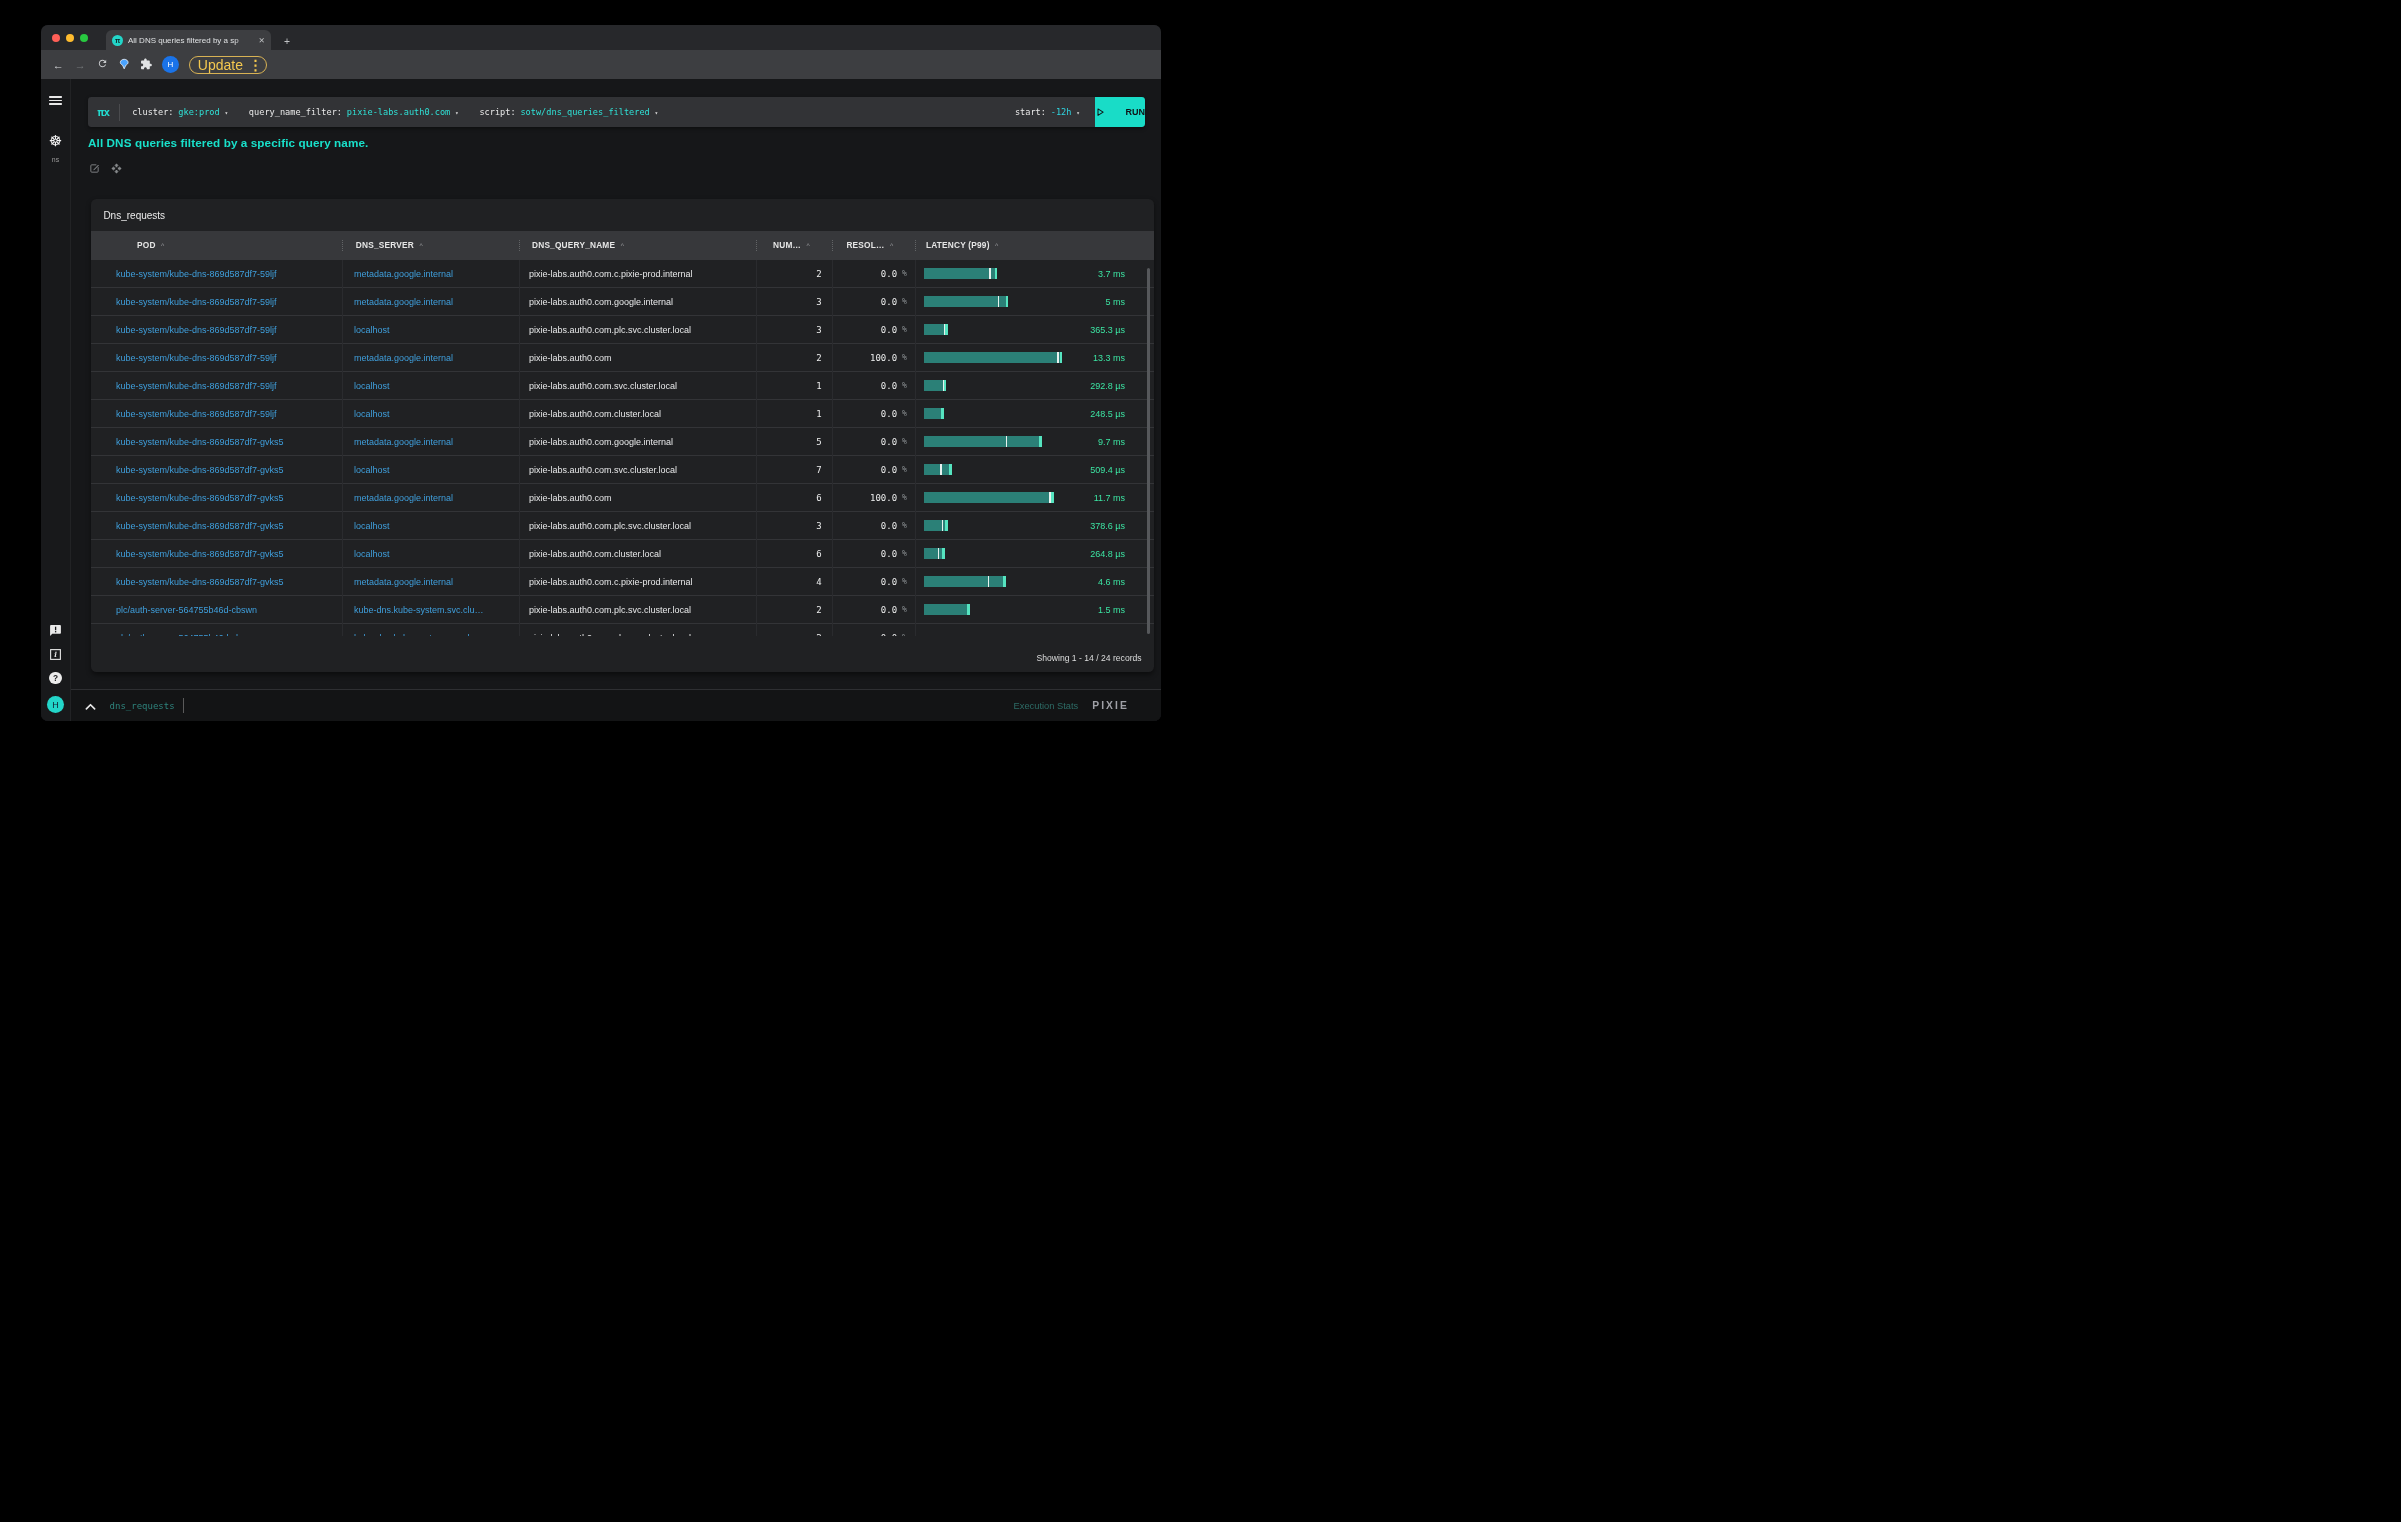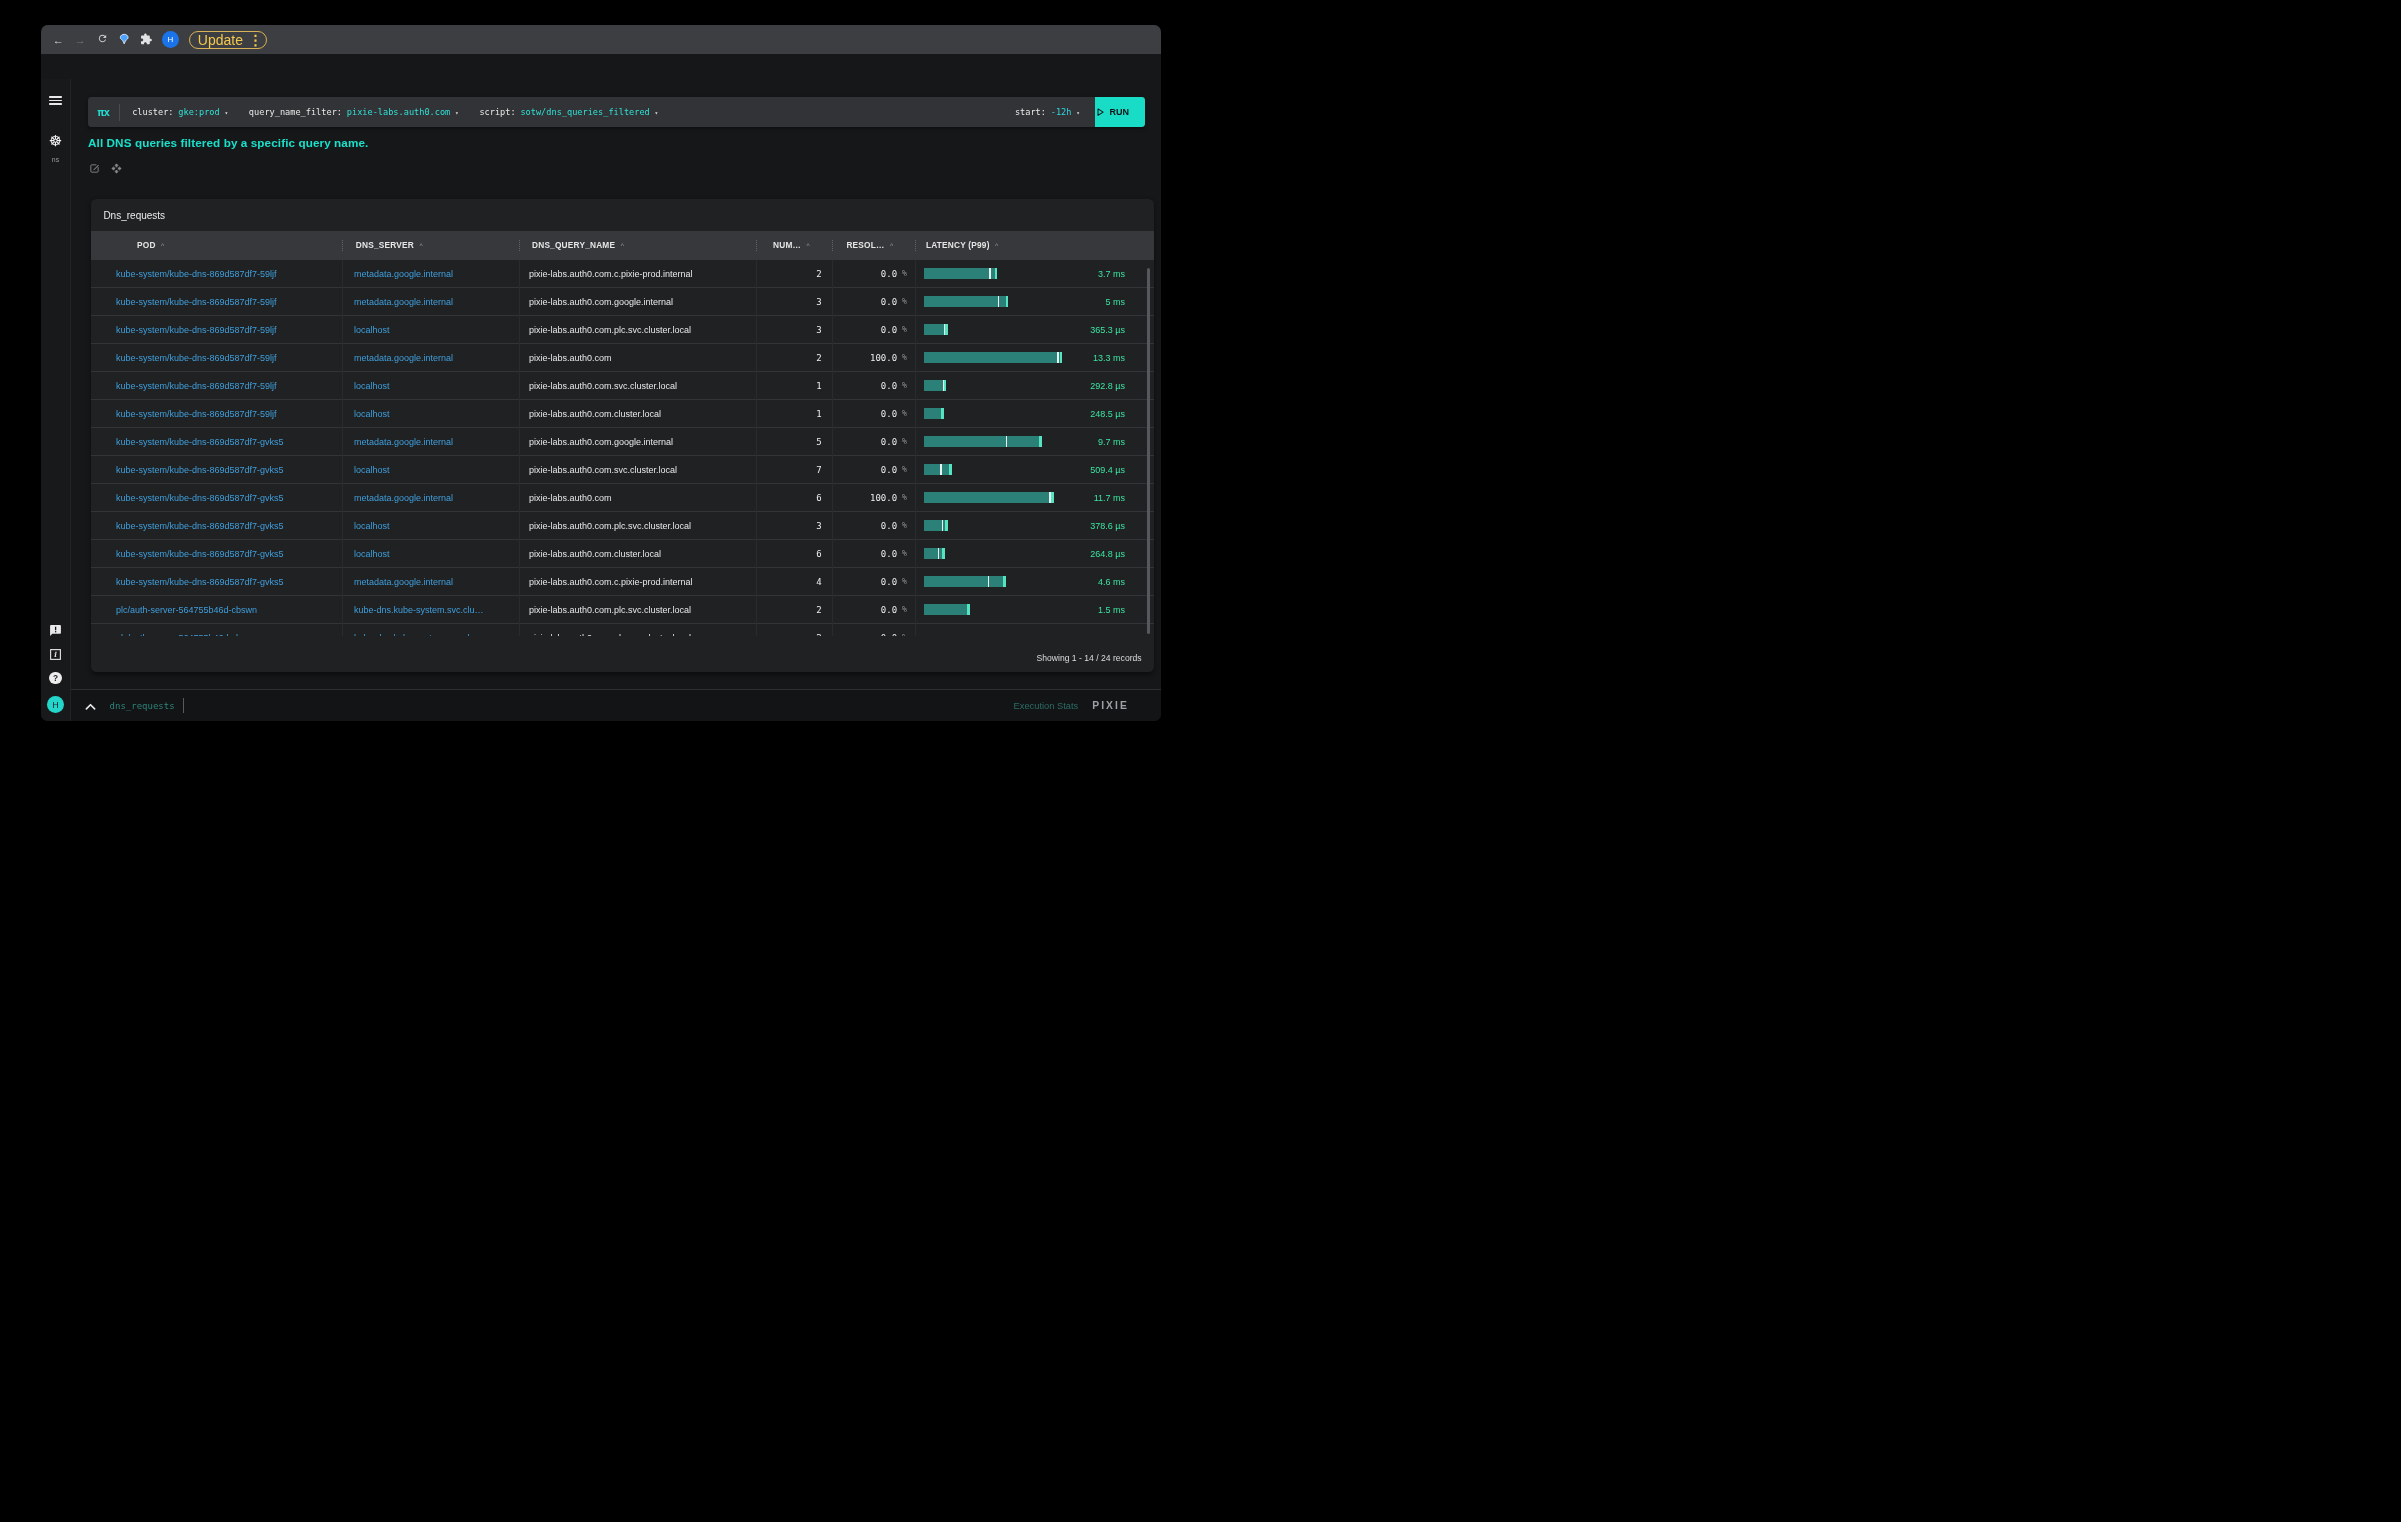"All DNS queries filtered by a sp" div.tabstrip { html: none -> <div> <div> <span></span> <span></span> <span></span> </div> <div> <span>π</span> <span>All DNS queries filtered by a sp</span> <span>✕</span> </div> <span>+</span> </div> }
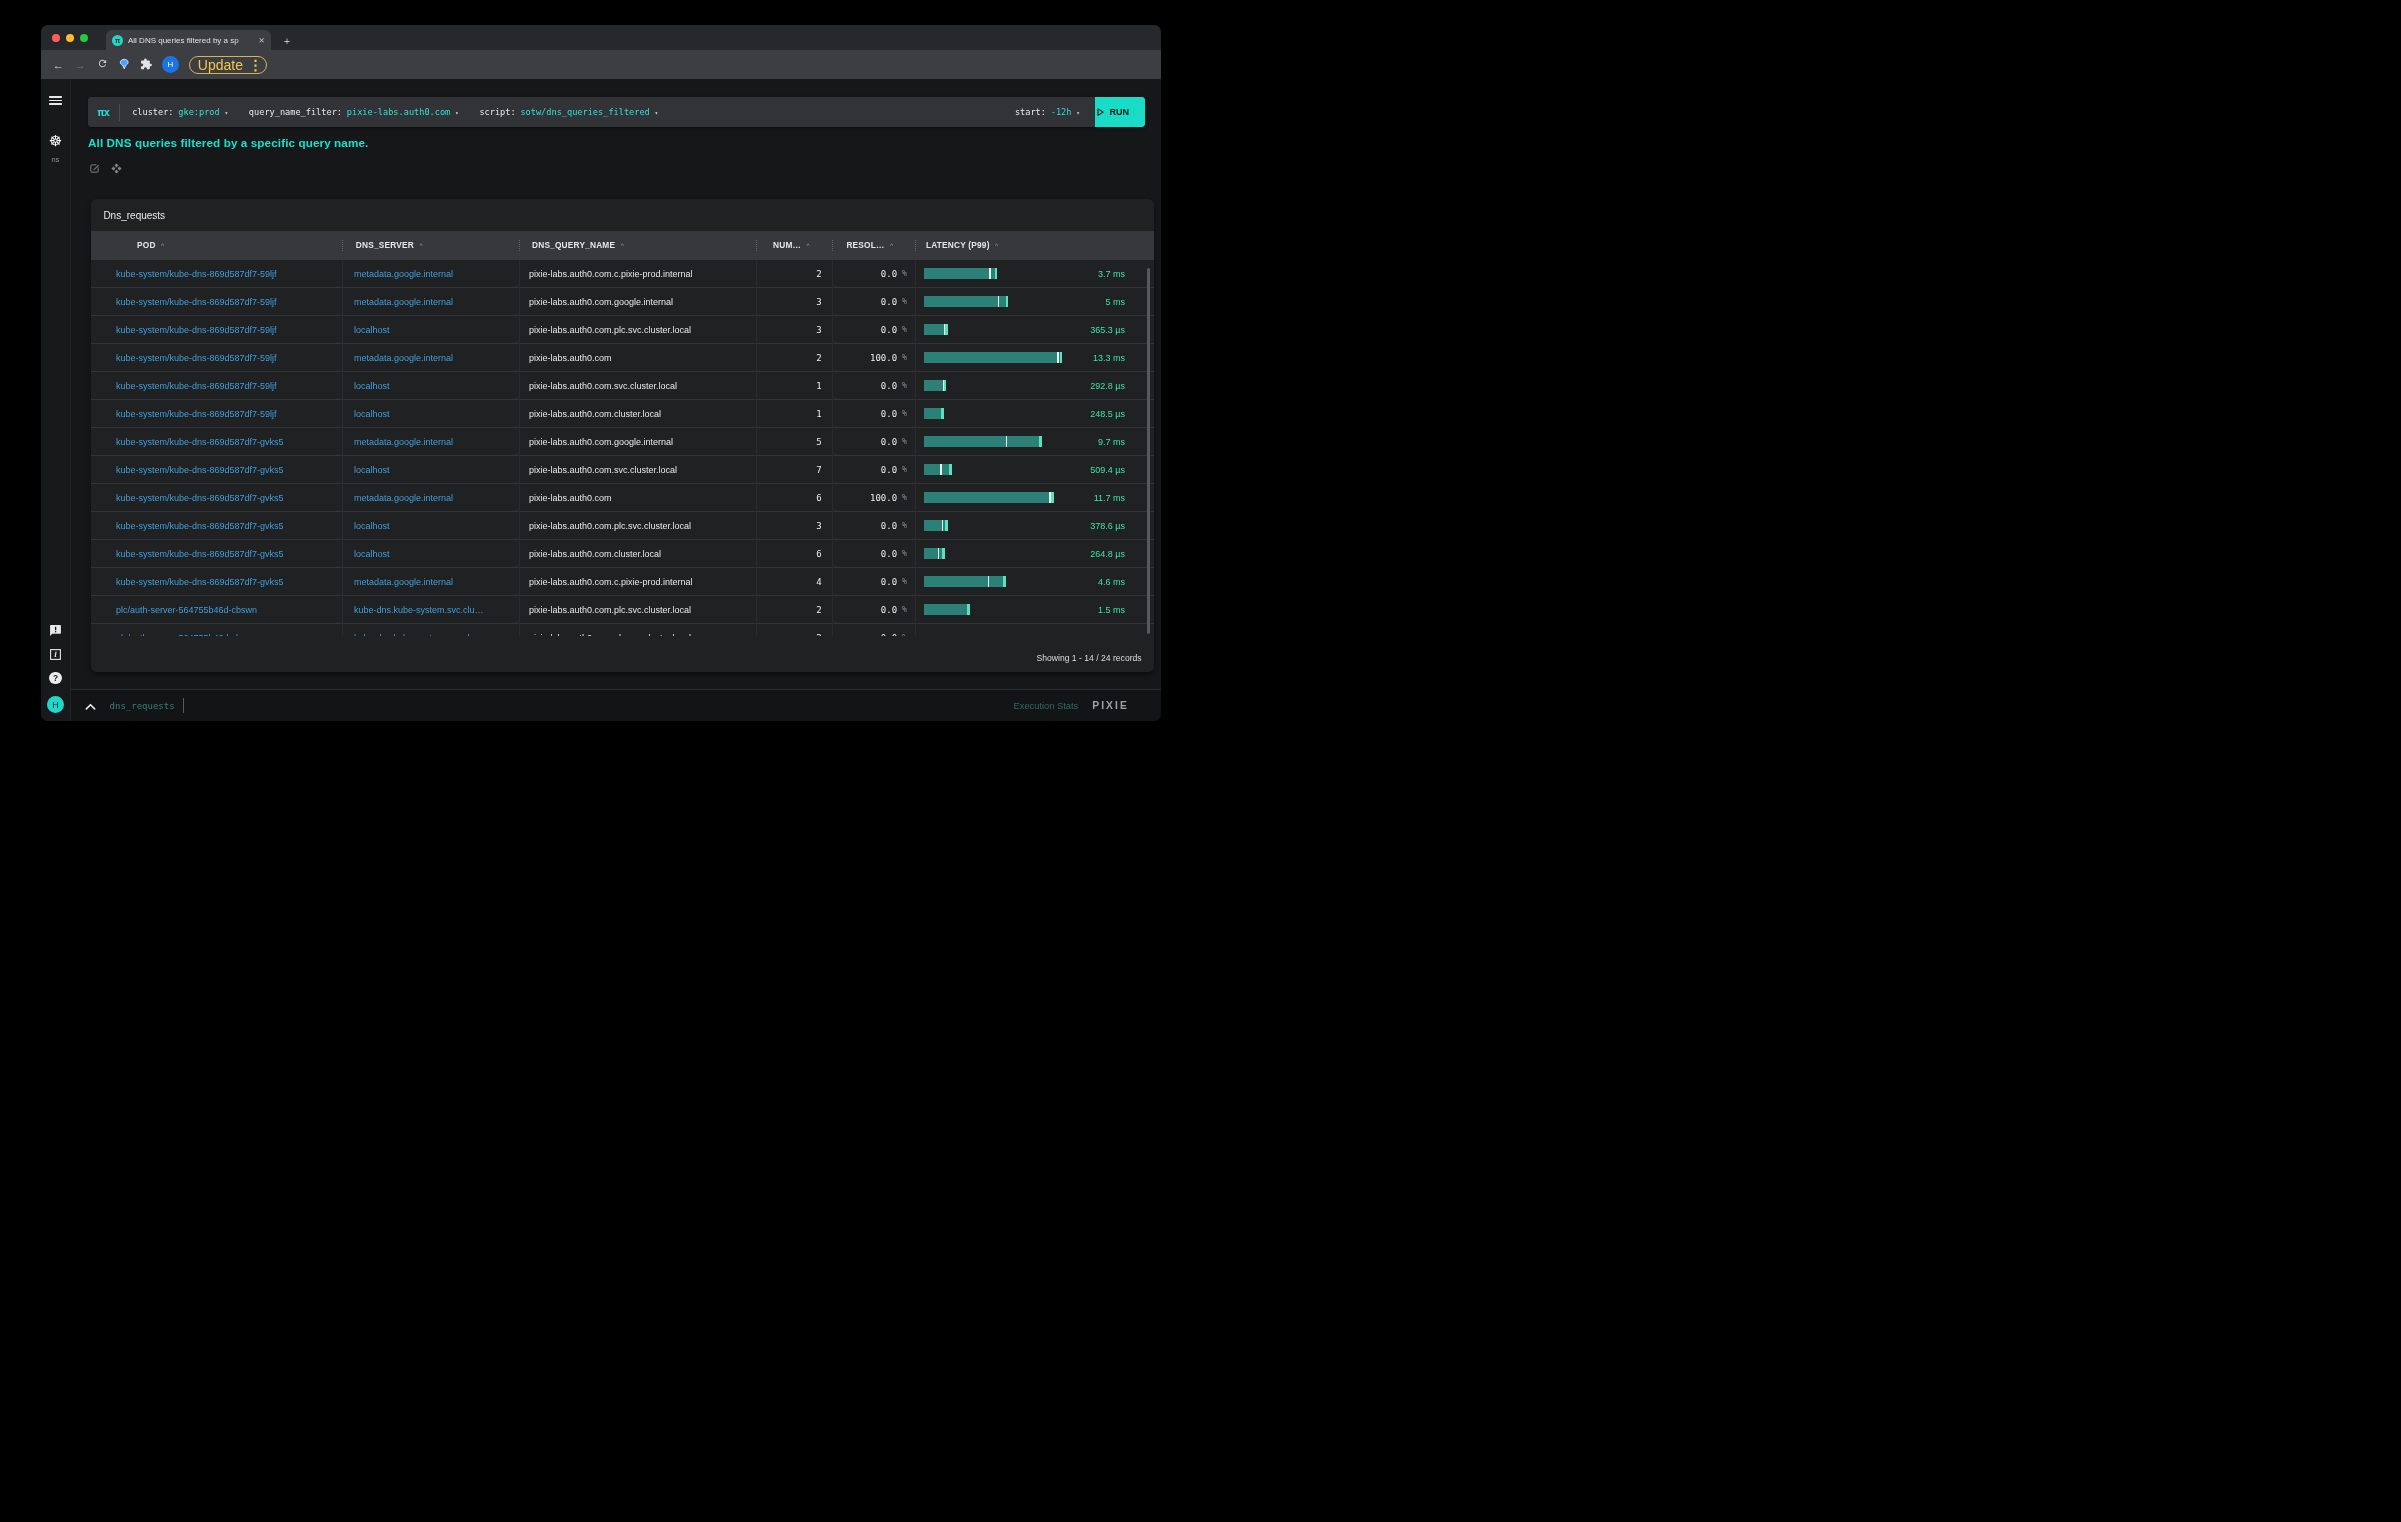"RUN" .runbtn { justify-content: flex-start -> space-between }
